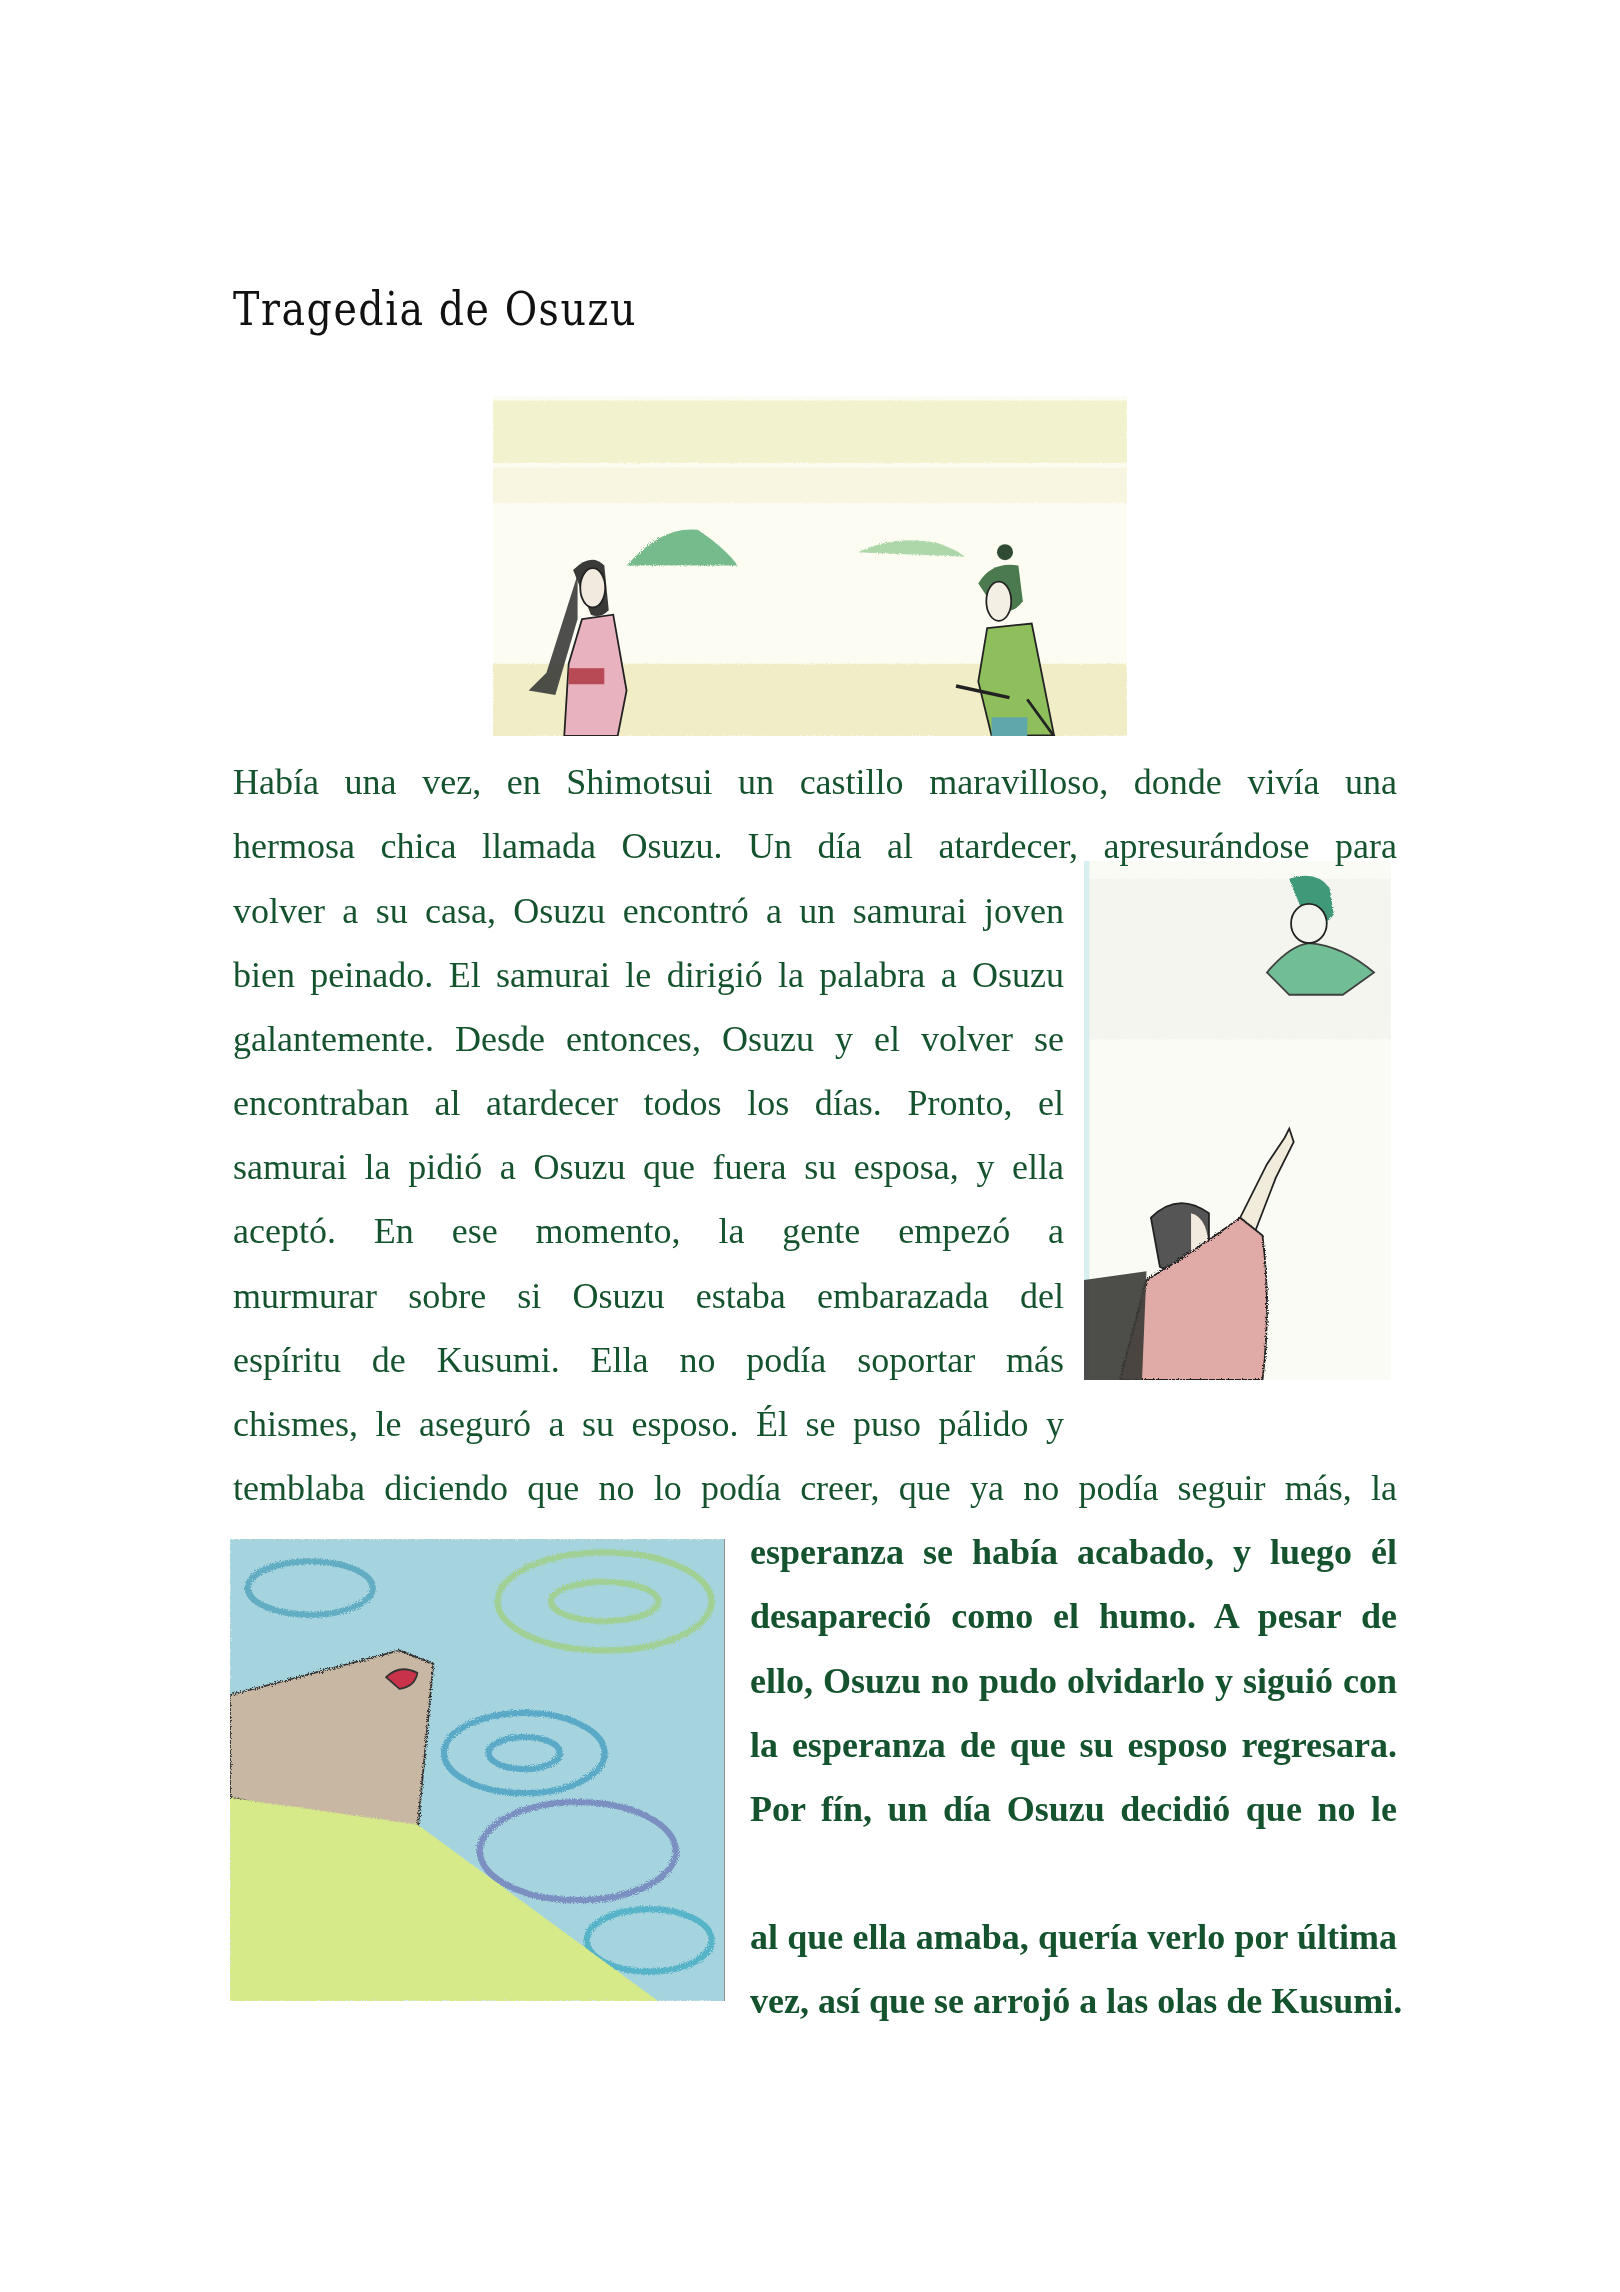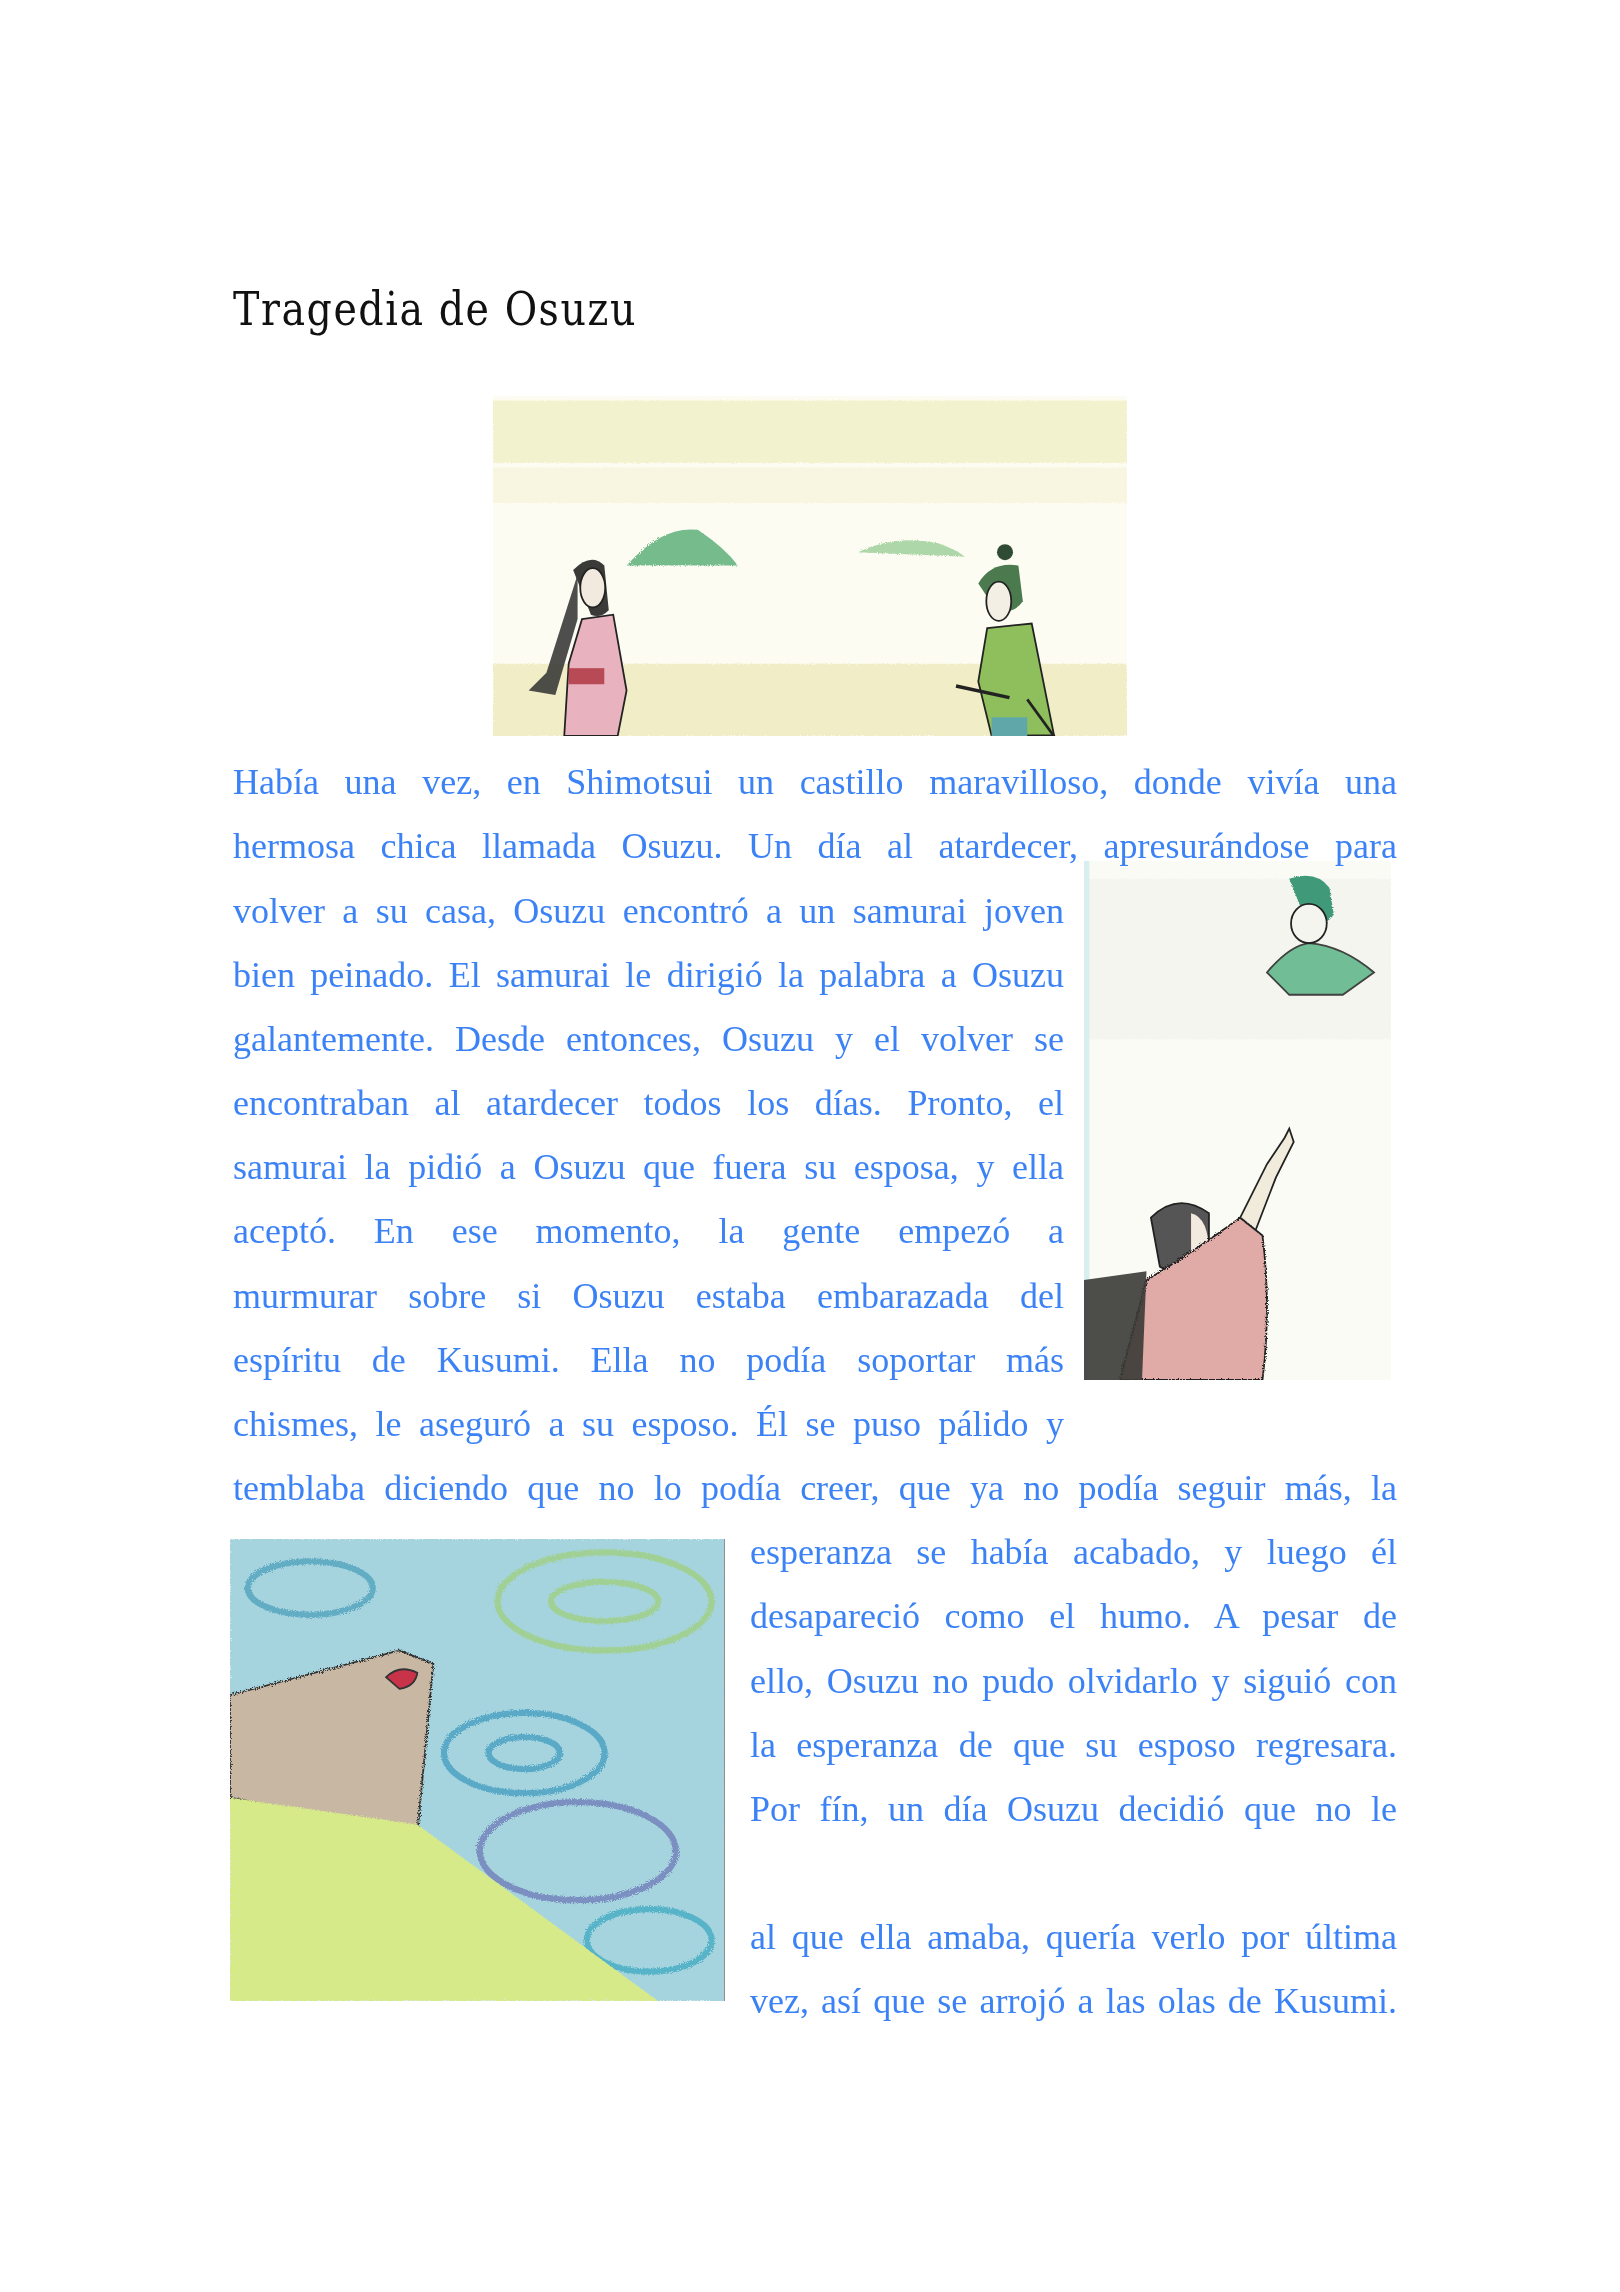"Había una vez, en Shimotsui" .line { color: #3b82f6 -> #14532d }
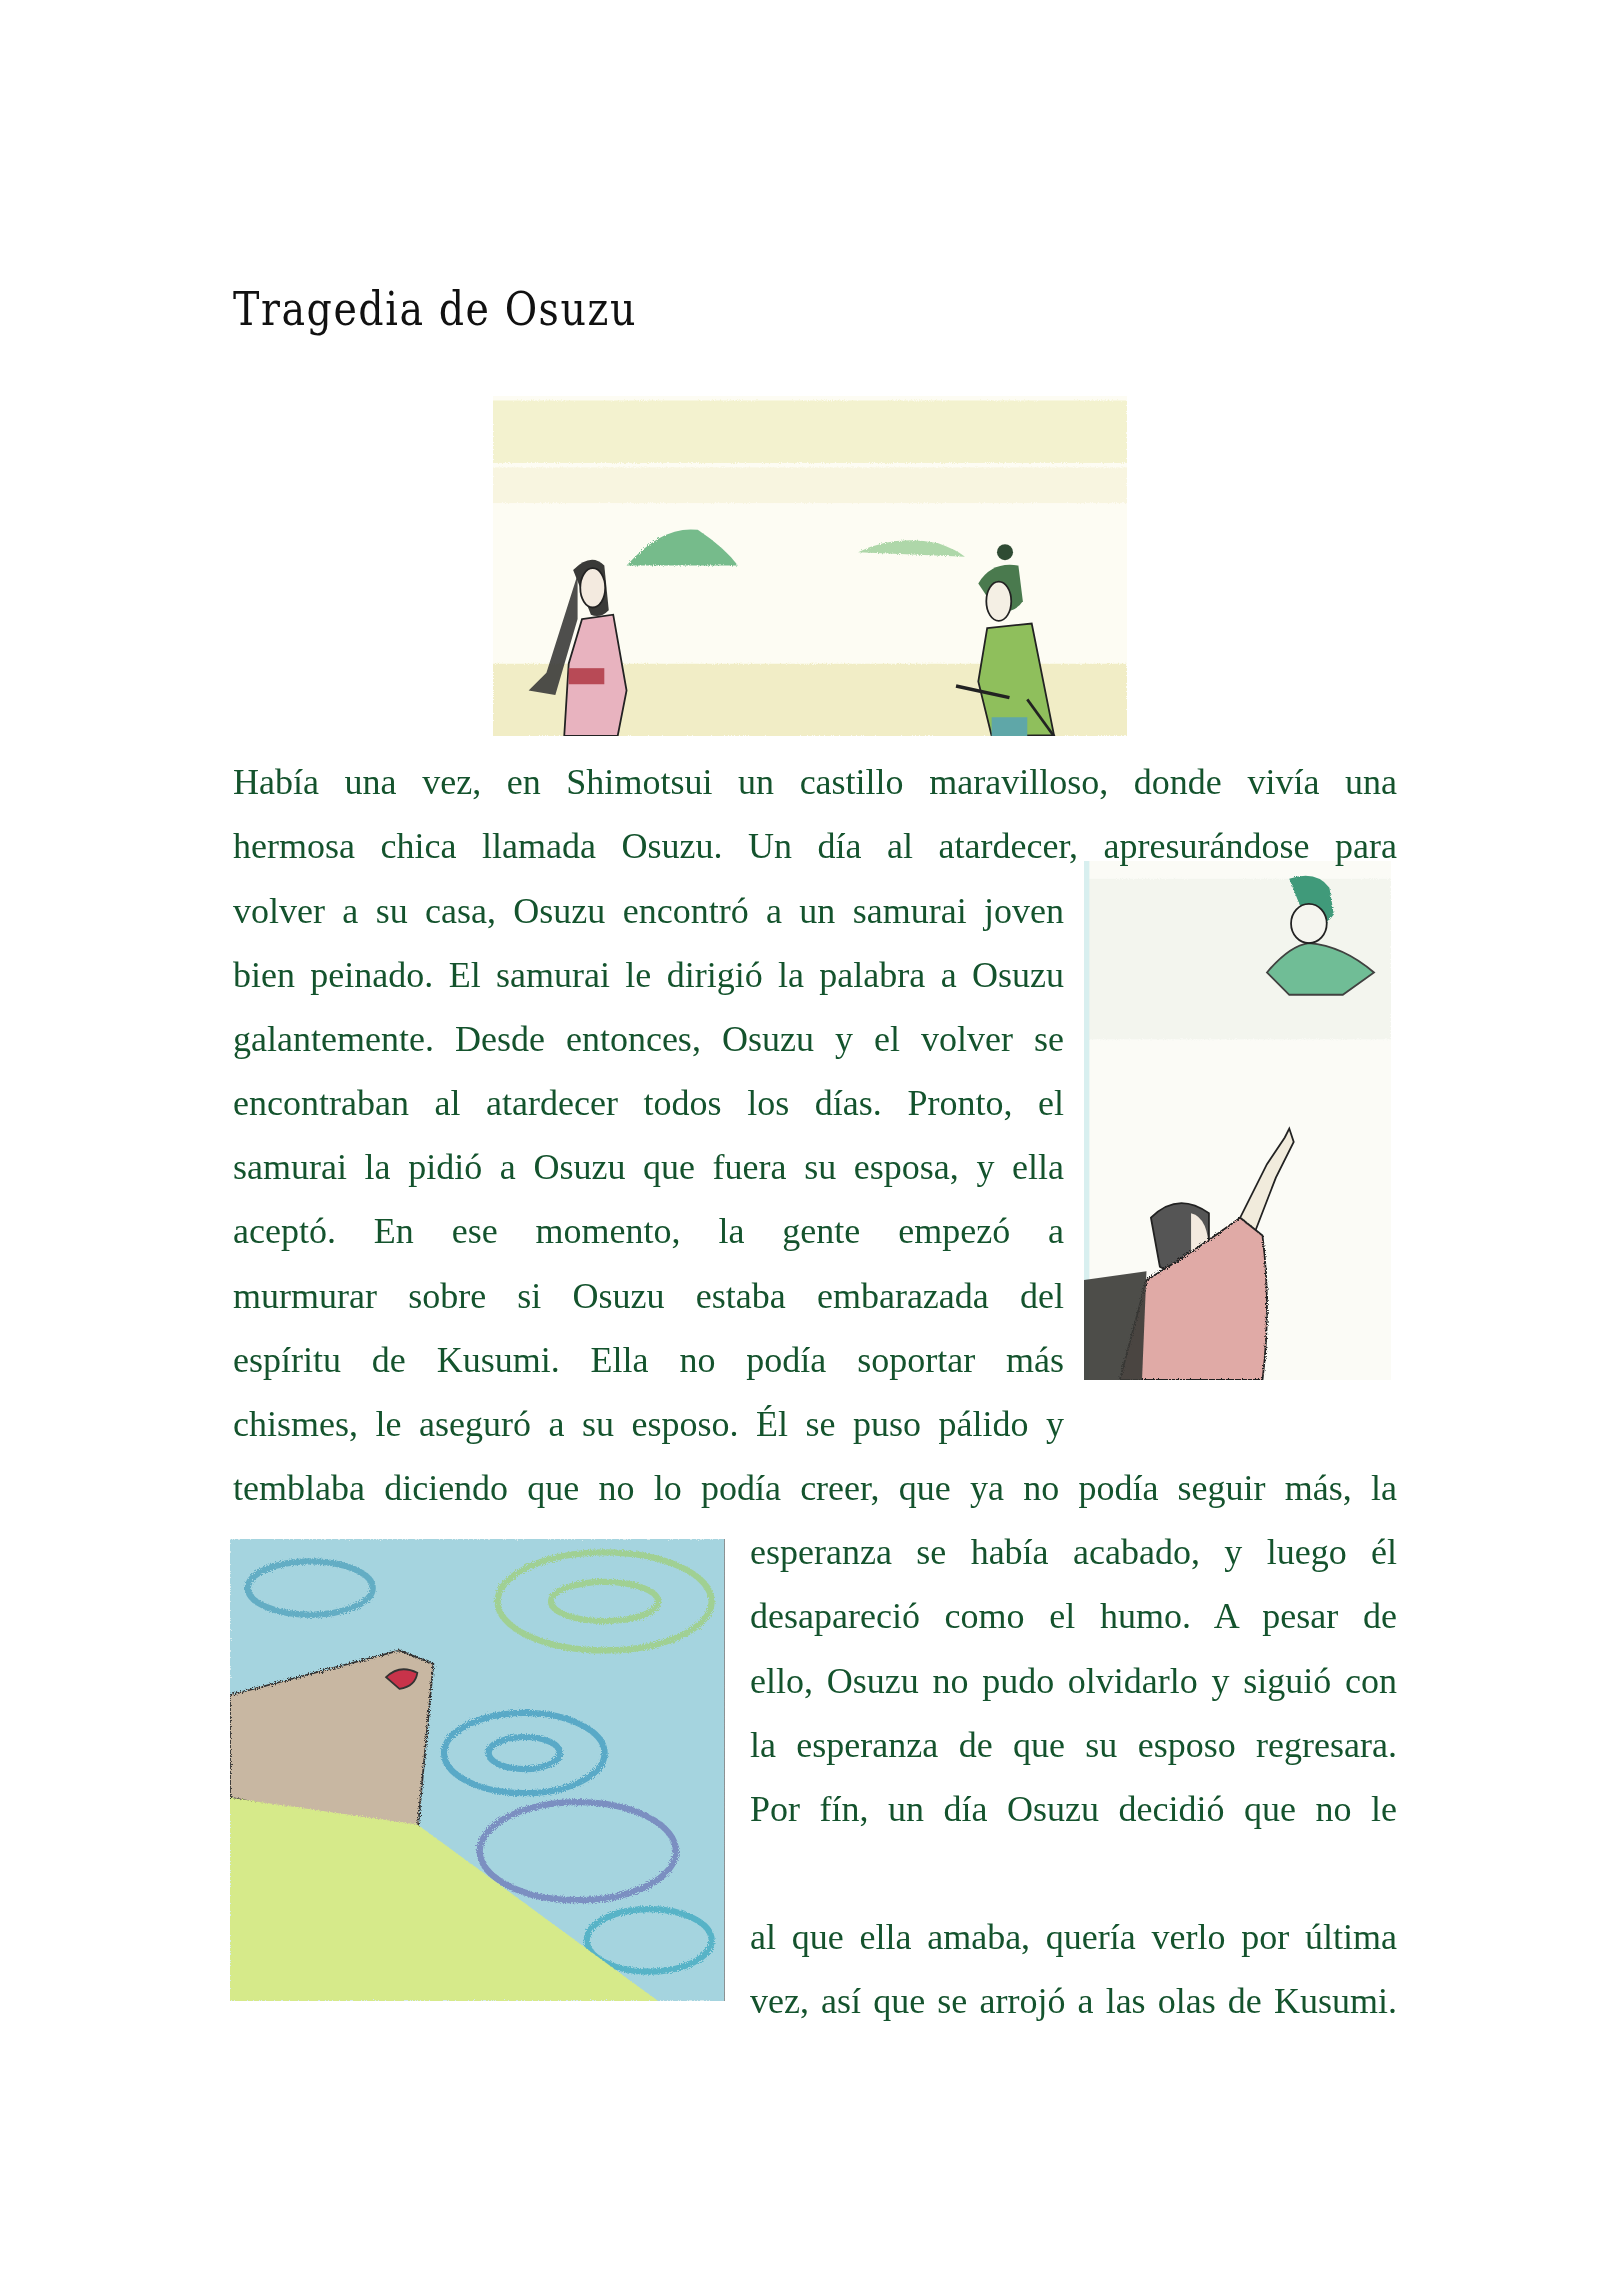"esperanza se había acabado, y" .rightcol { font-weight: none -> bold }
